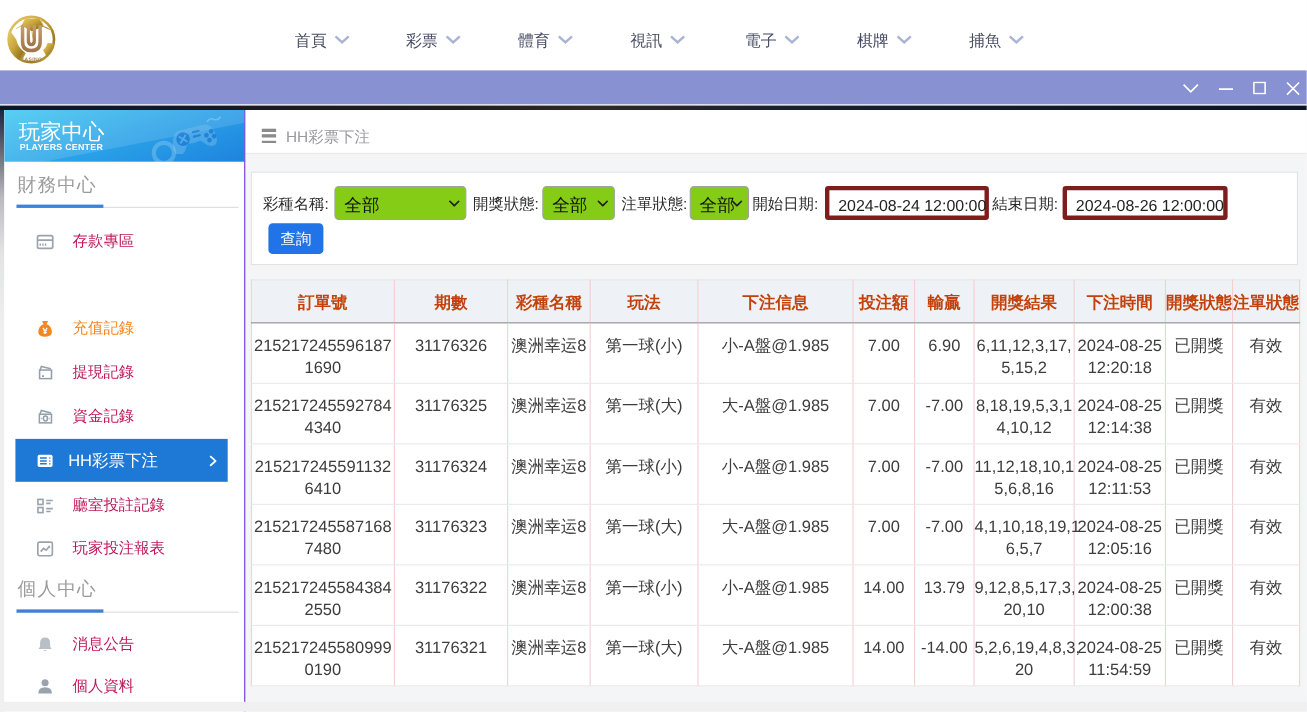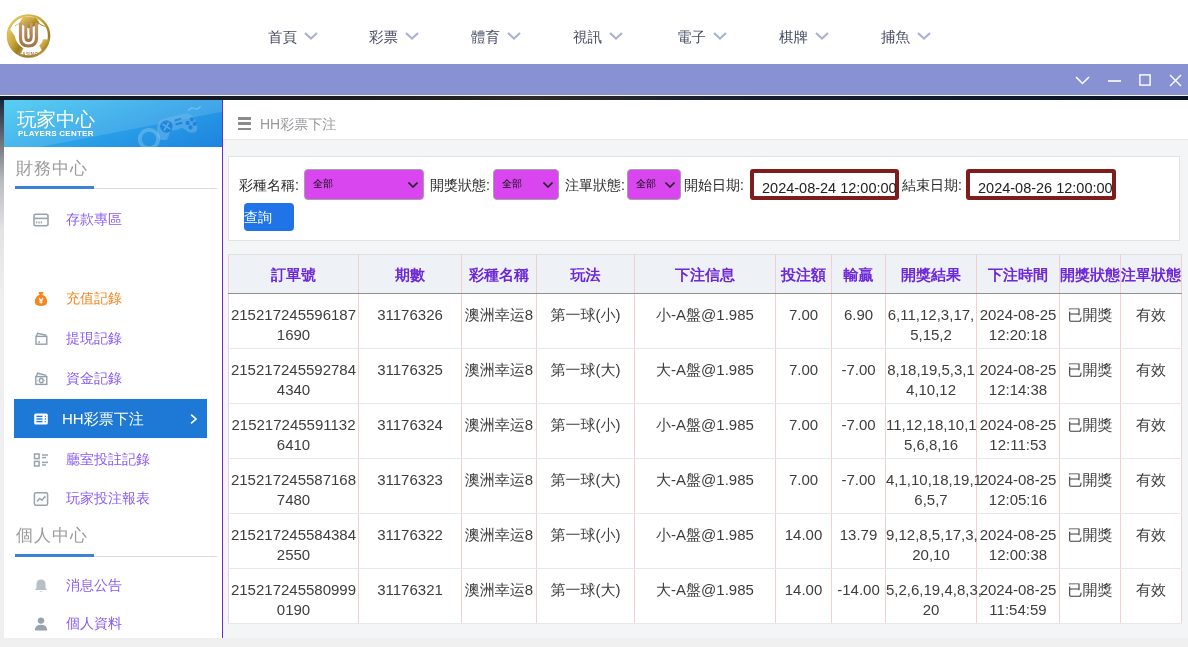"全部" .fsel { background: #d946ef -> #84cc16; font-size: 10px -> 16px }
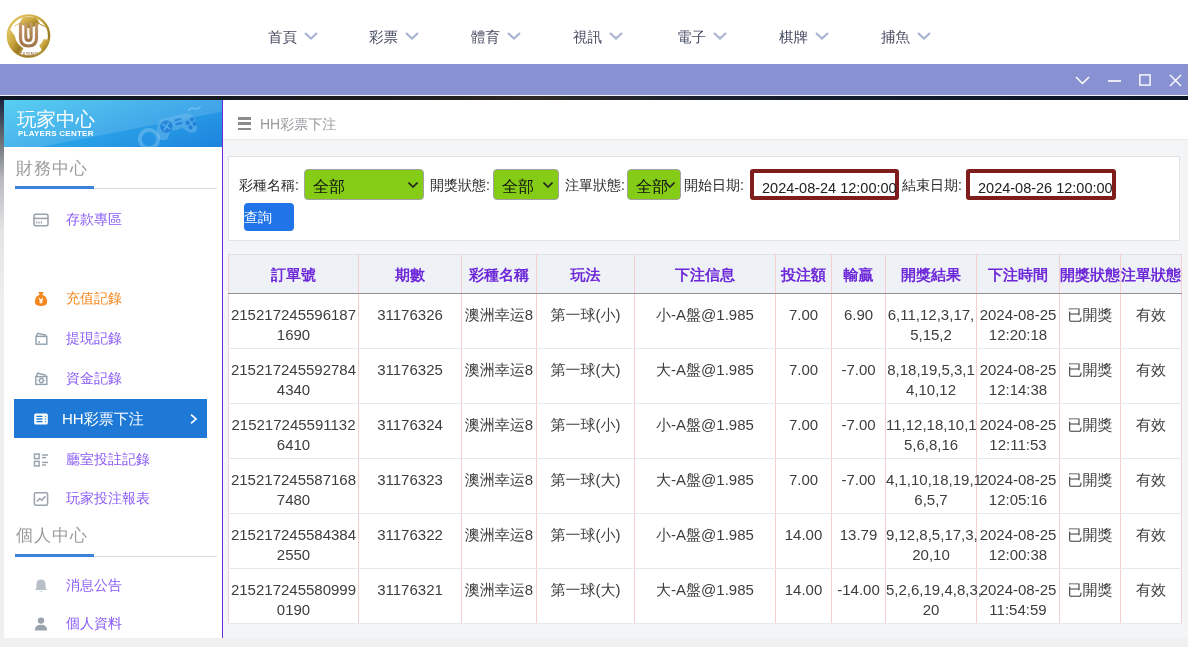"存款專區" .sbitem .txt { color: #8b5cf6 -> #be185d }
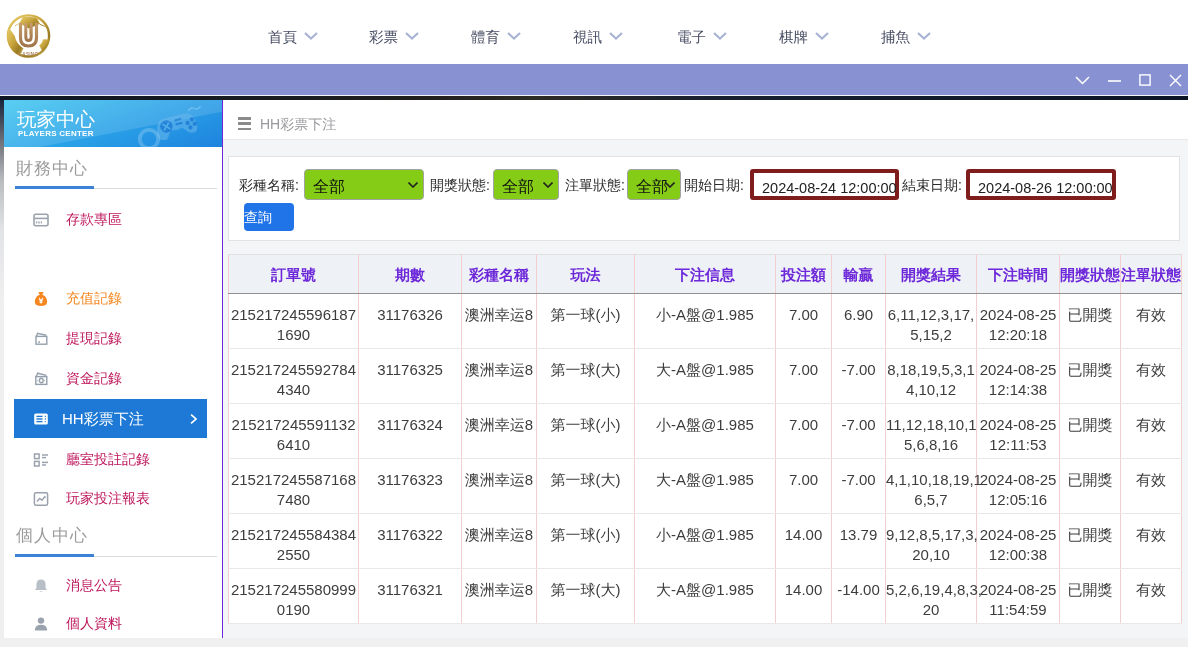"查詢" #qbtn { text-align: none -> center }
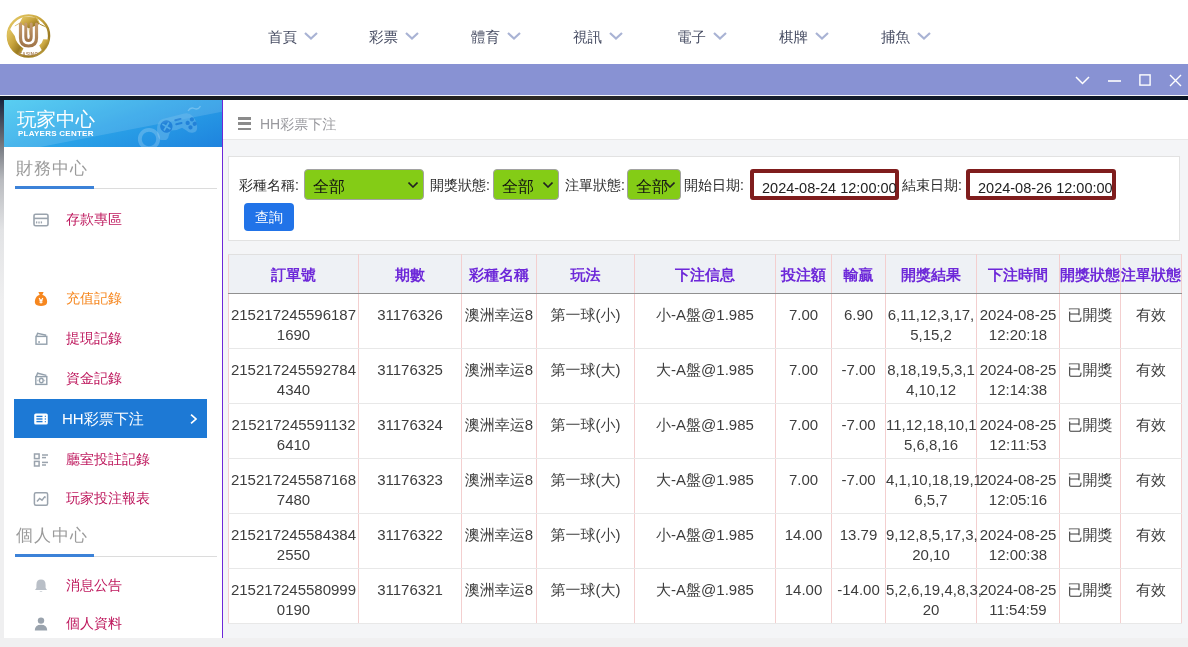"訂單號" #btable th { color: #6d28d9 -> #c2410c }
